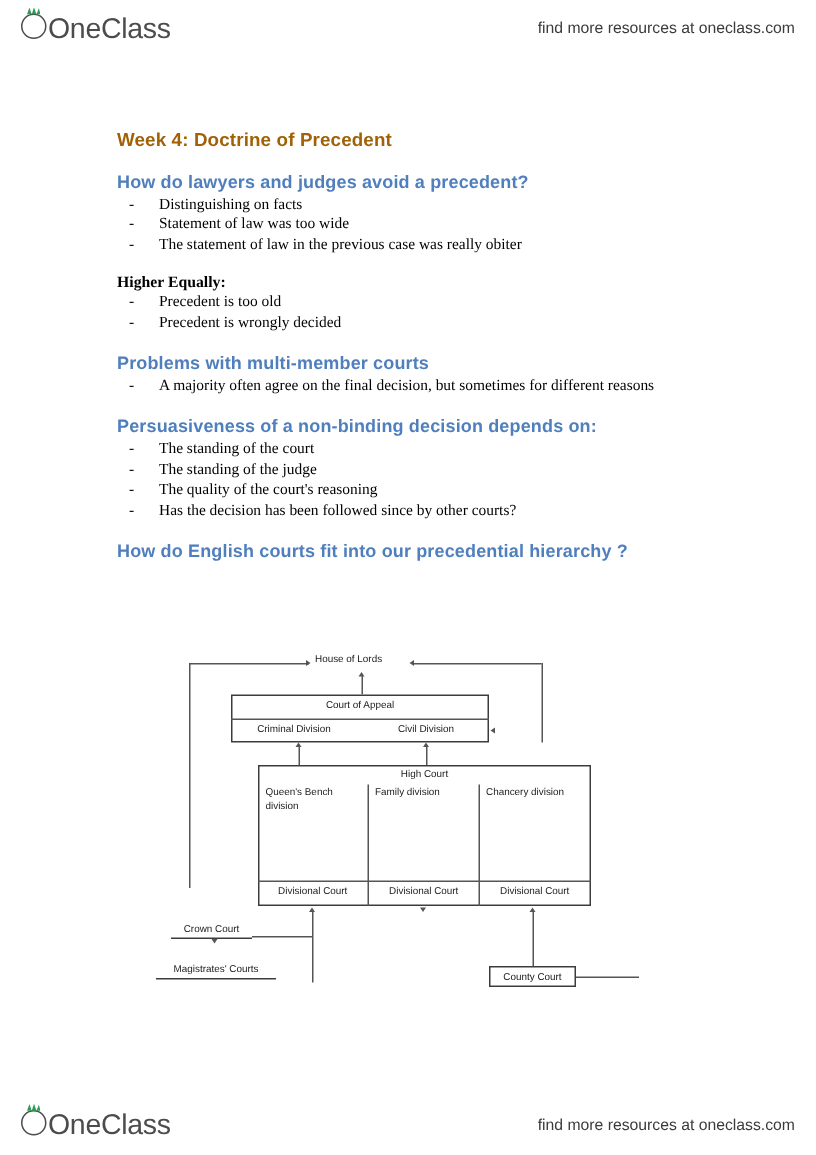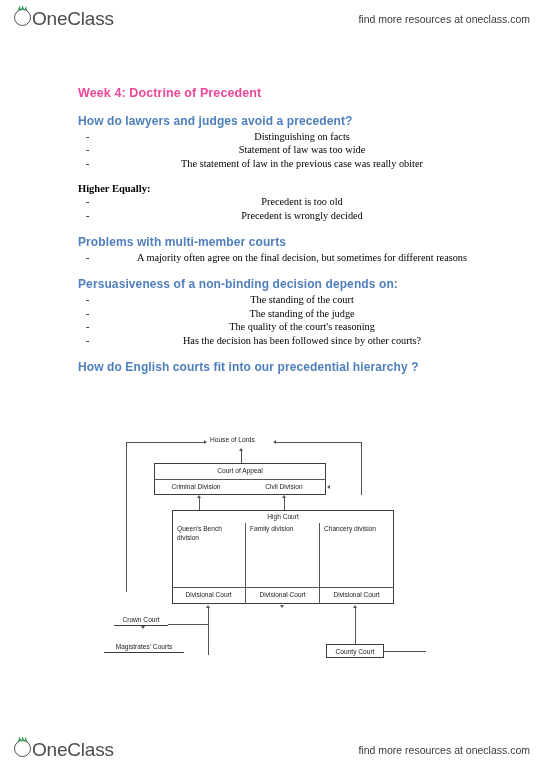"Week 4: Doctrine of Precedent" .doc-title { color: #ec4899 -> #a16207 }
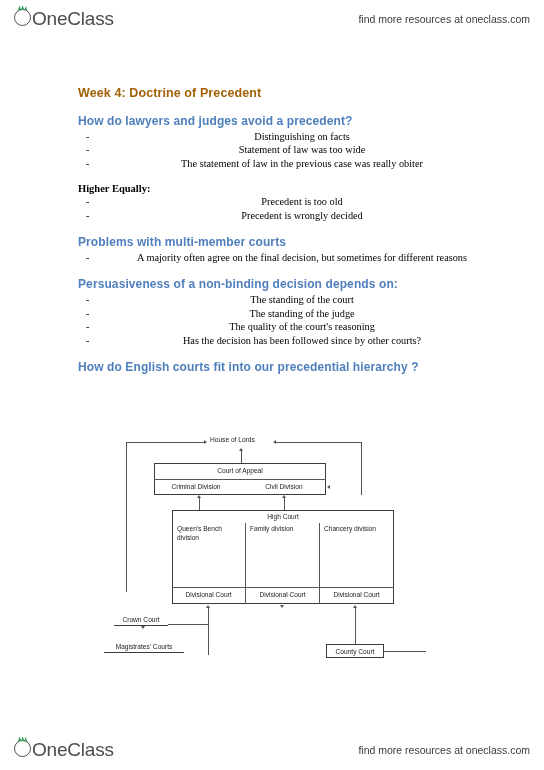"Distinguishing on facts" ul.dash-list { text-align: center -> none }
